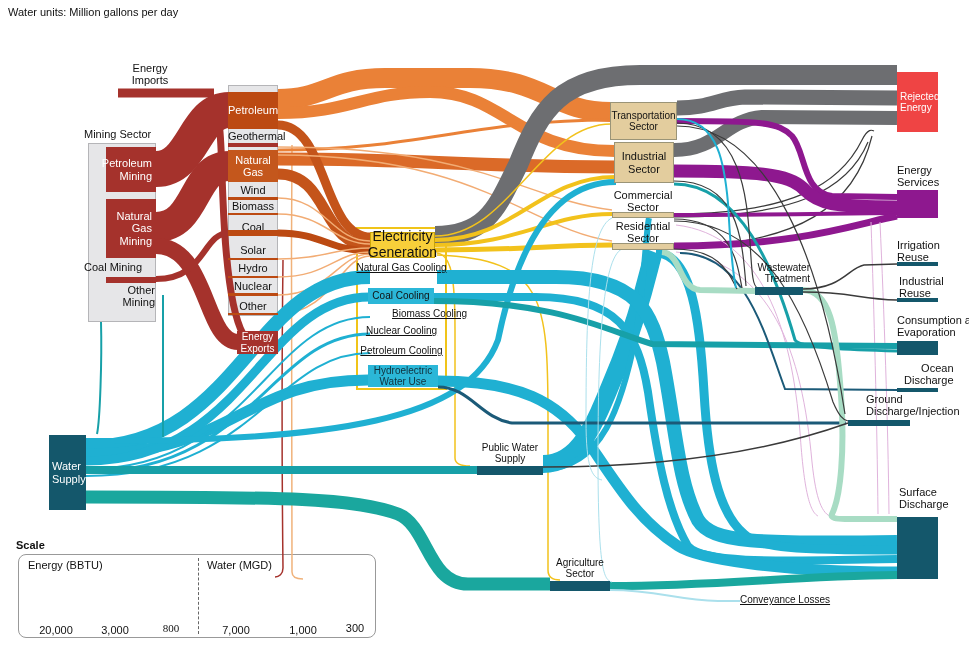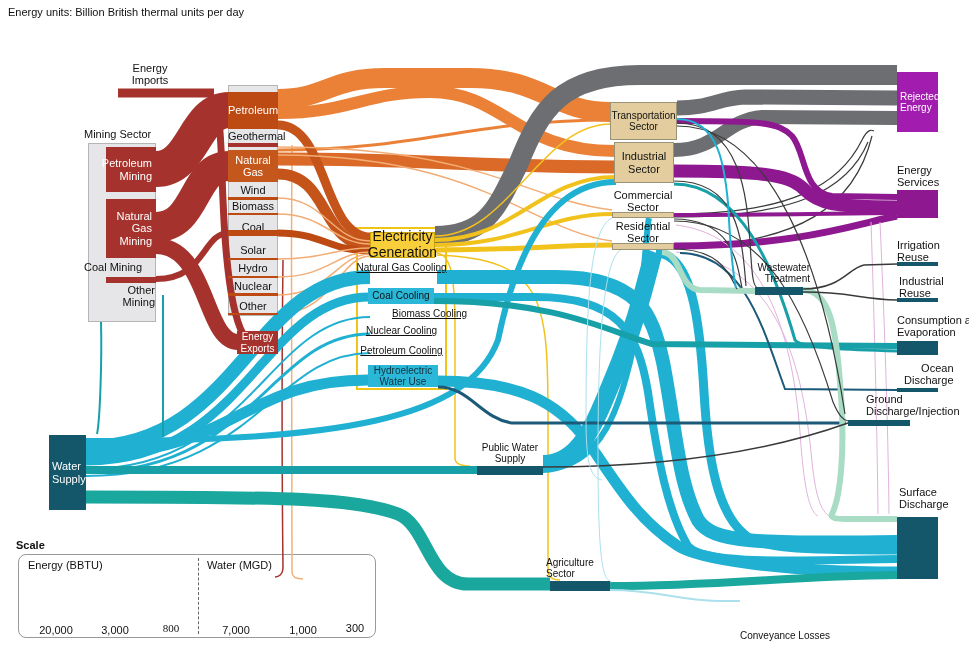"Water units: Million gallons per" div.sub { html: none -> <div>Water units: Million gallons per day</div> }
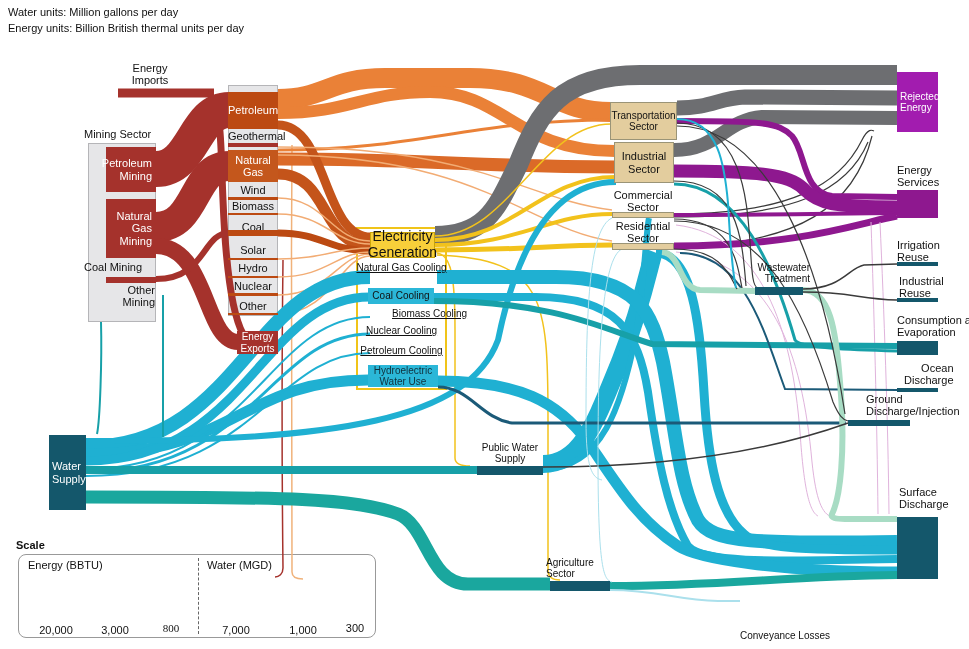"Energy units: Billion British thermal" div.sub { html: <div>Energy units: Billion British thermal units per day</div> -> none }
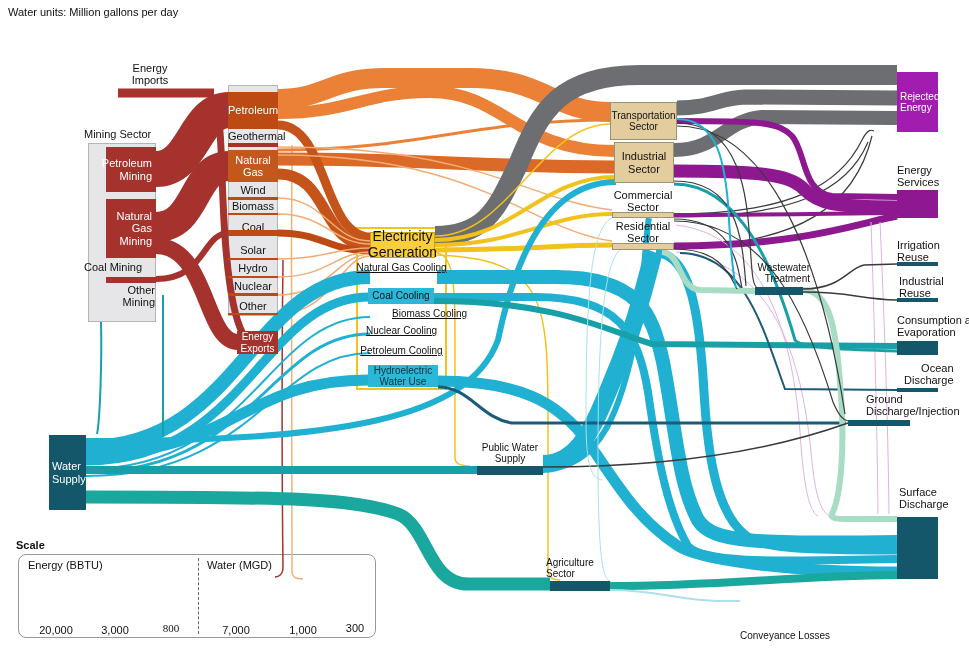"Rejected" div.nd { background: #a21caf -> #ef4444 }
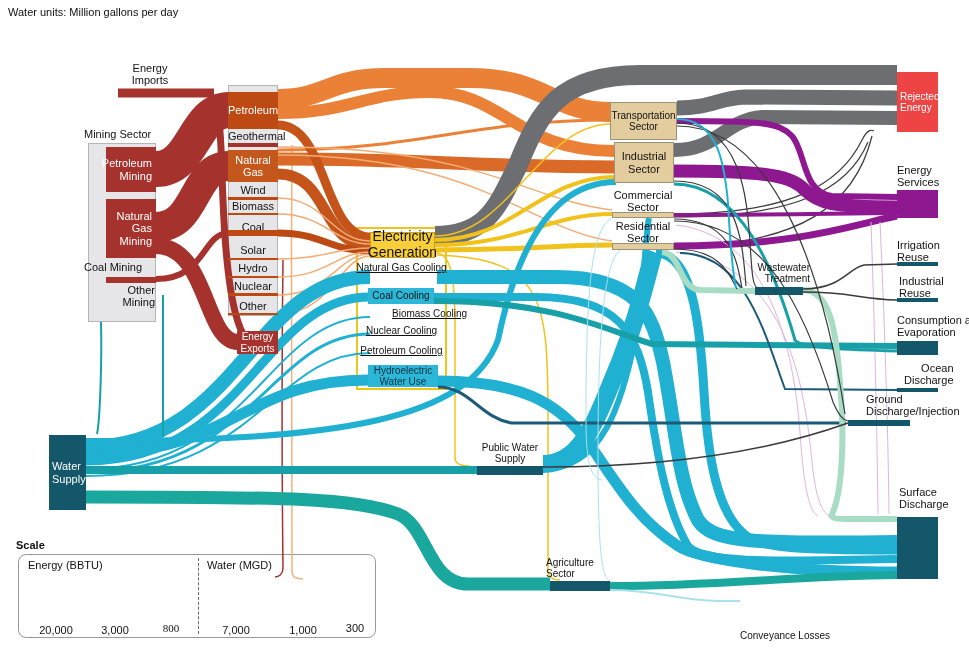"Agriculture" div.nd { text-align: left -> center }
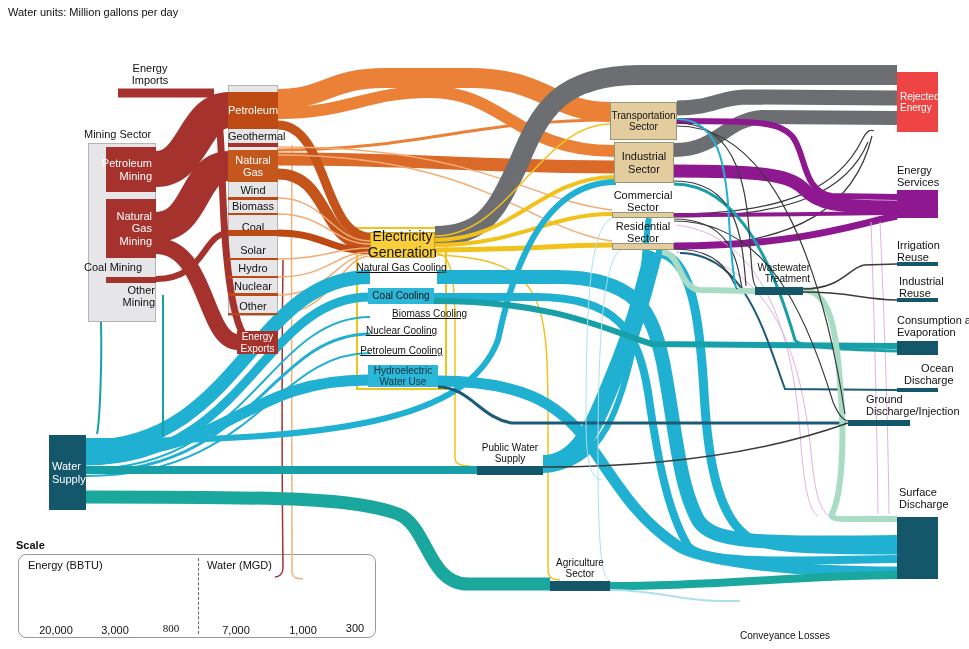"Conveyance Losses" div.nd { margin-top: 36px -> none; text-decoration: none -> underline }
